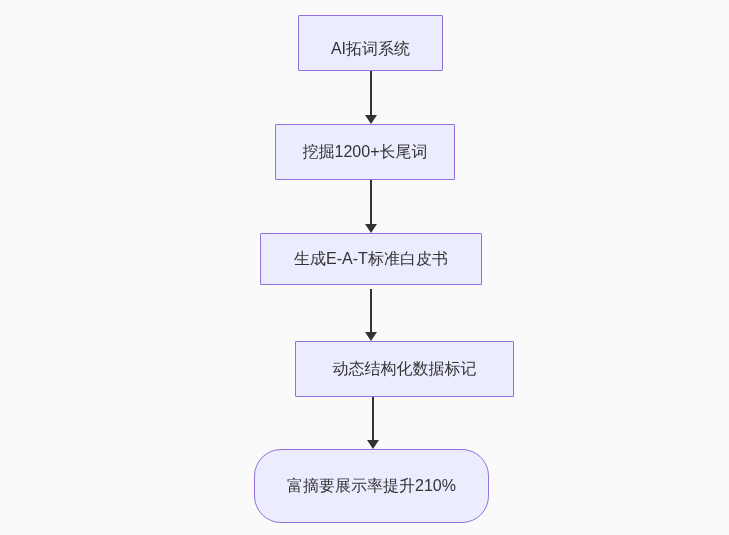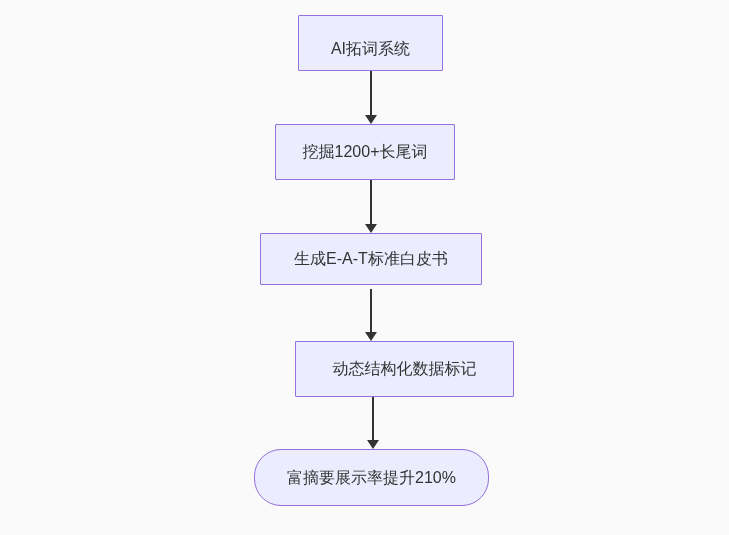"富摘要展示率提升210%" div.node { height: 57px -> 74px }
